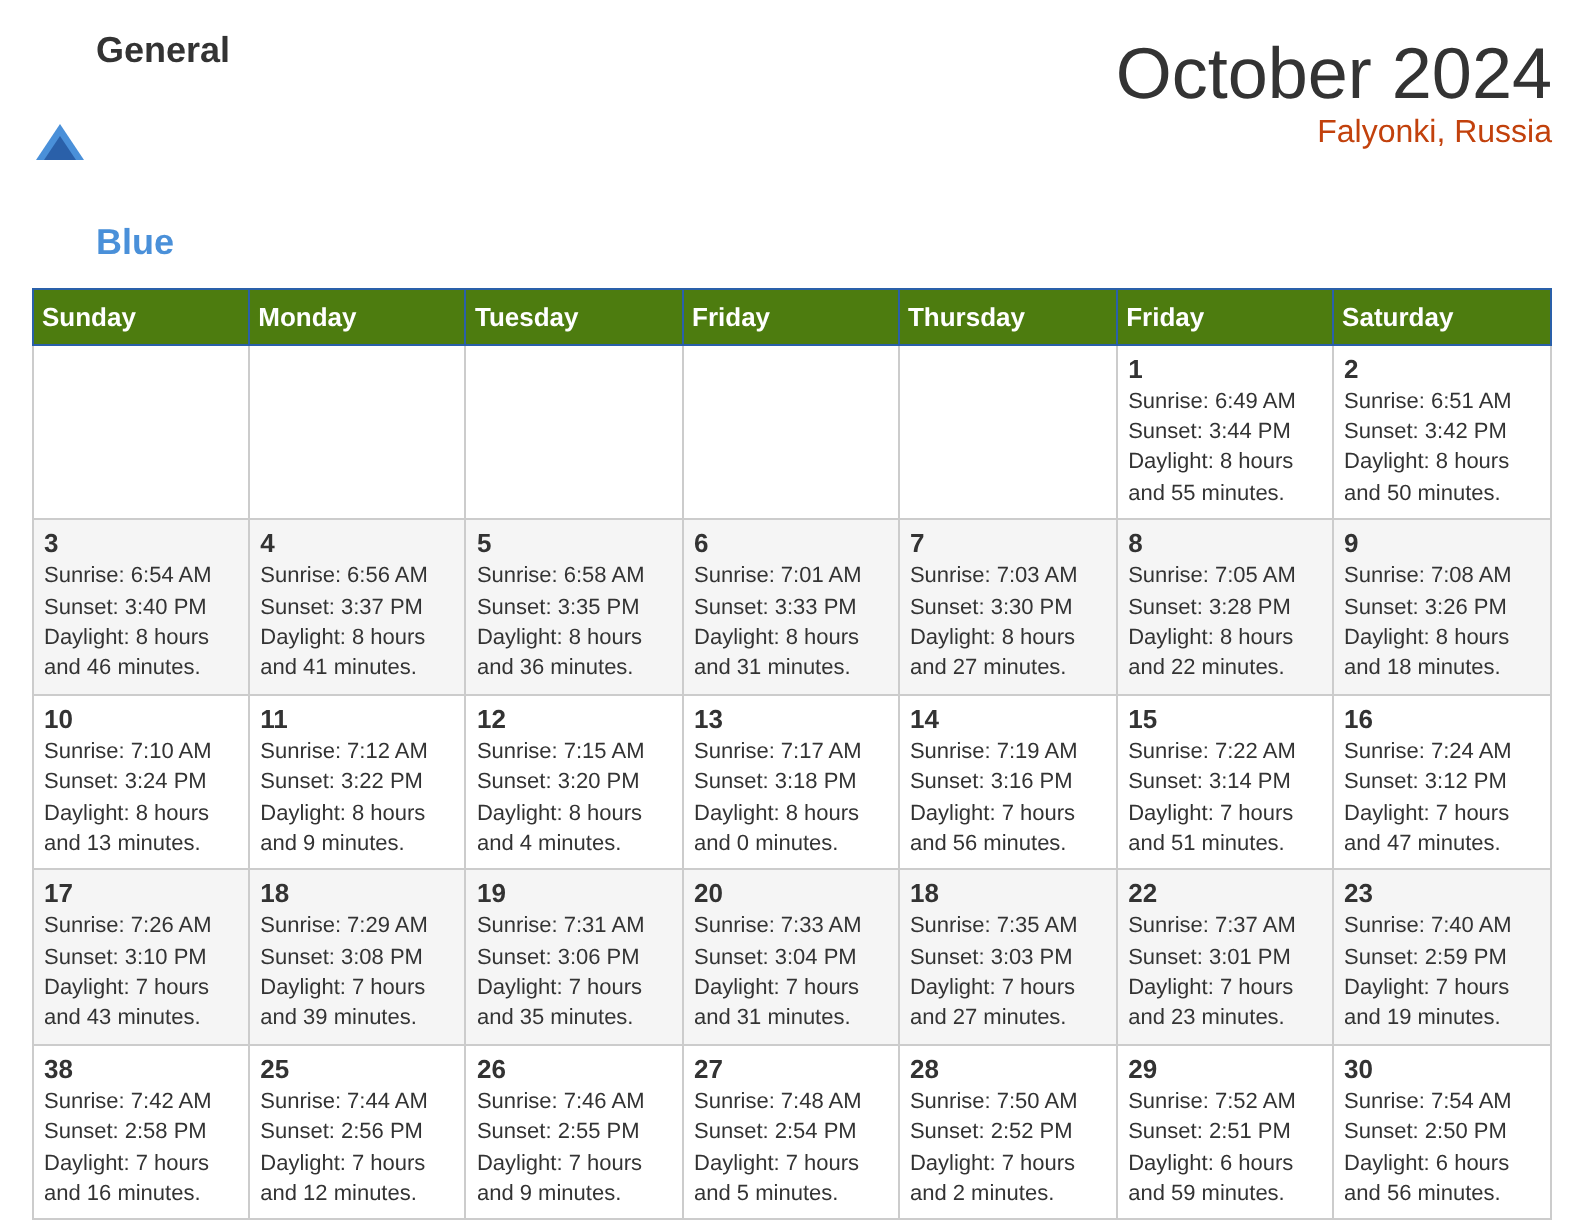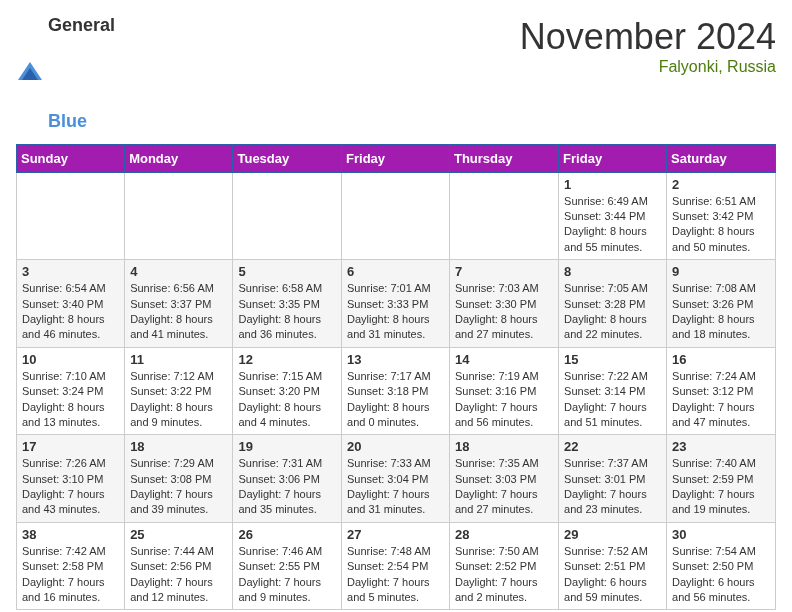"November 2024" div.month-title { text: November -> October }
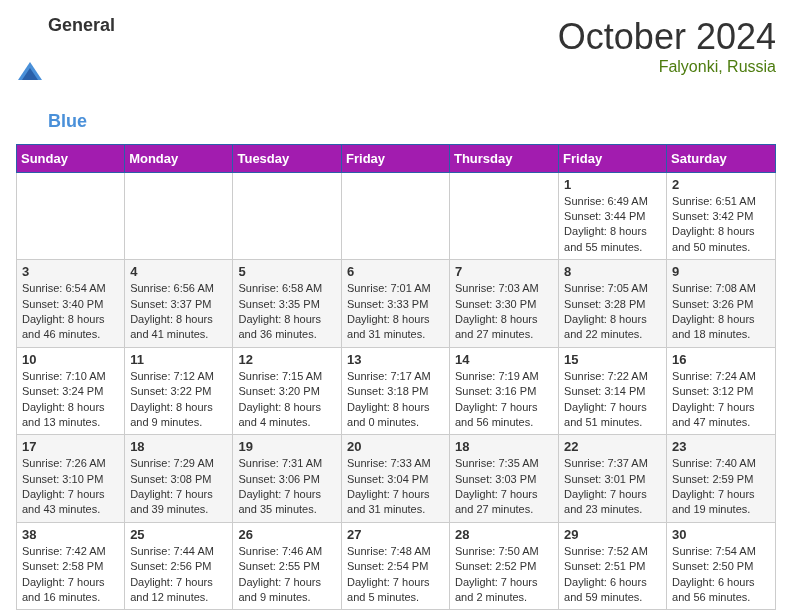"Falyonki, Russia" .location { color: #4d7c0f -> #c2410c }
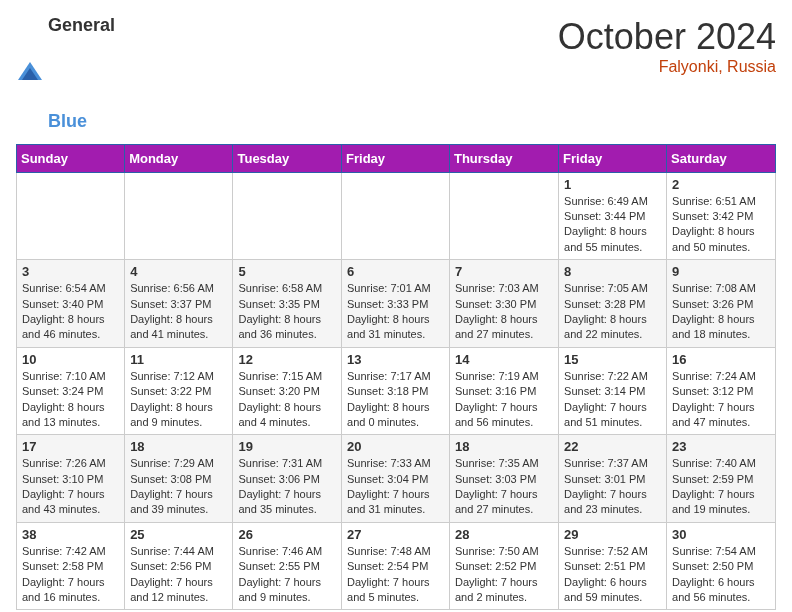"Sunday" .calendar thead th { background-color: #a21caf -> #4d7c0f }
